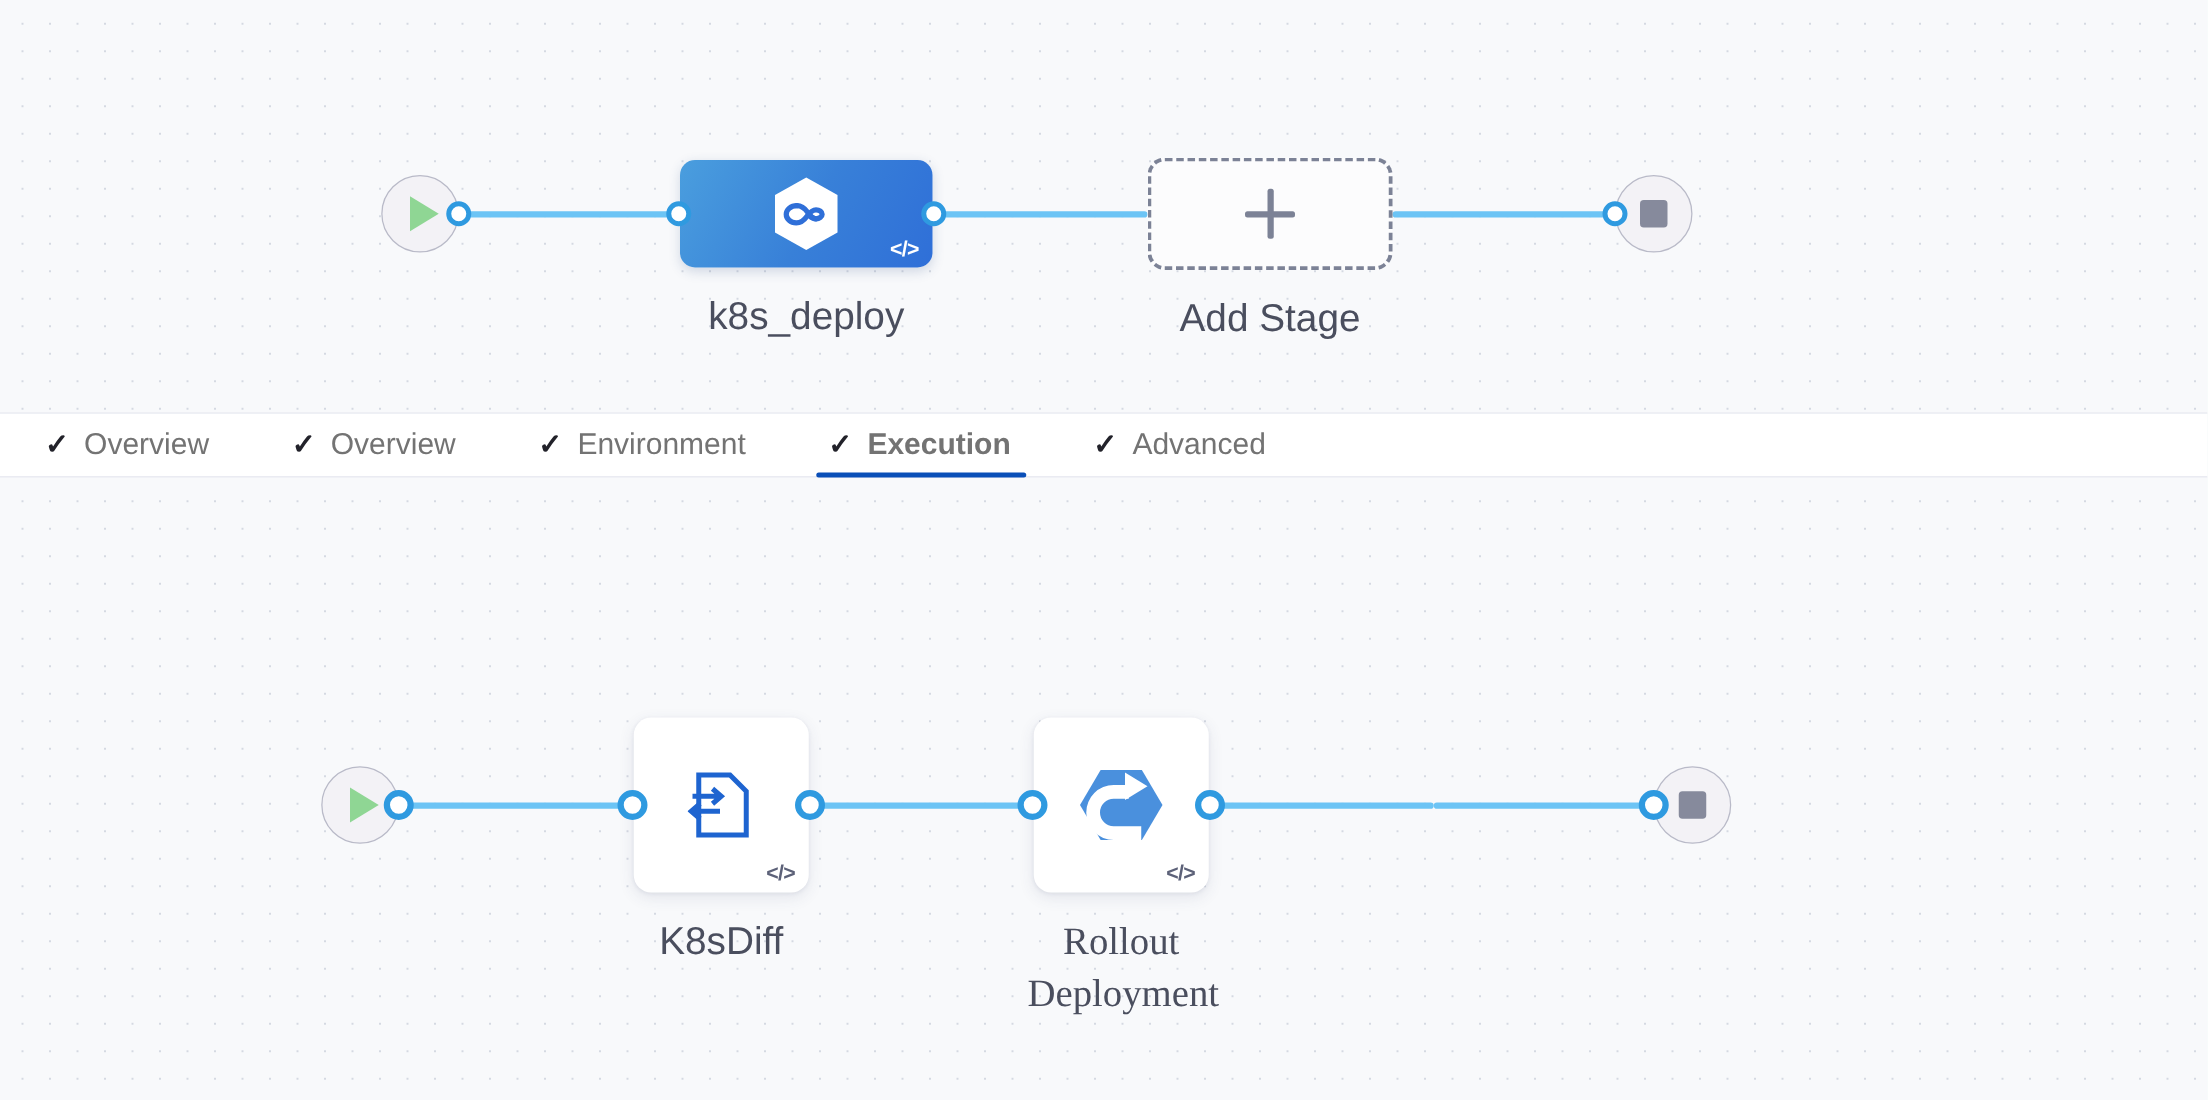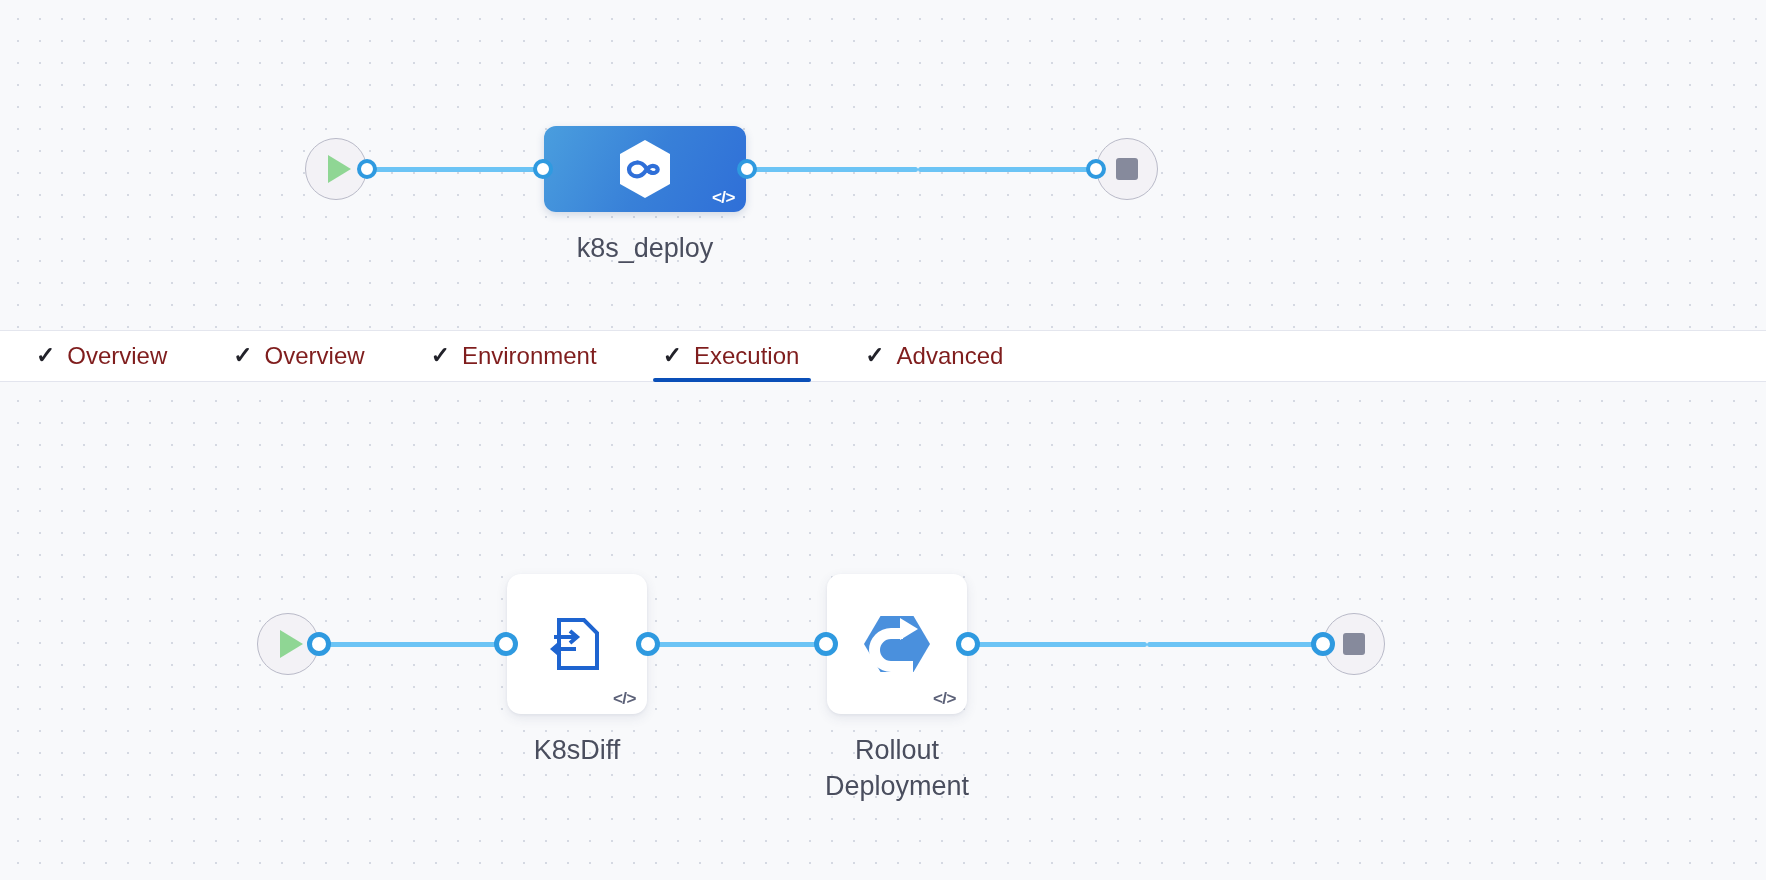"k8s_deploy" .node-label { font-size: 27px -> 31px }
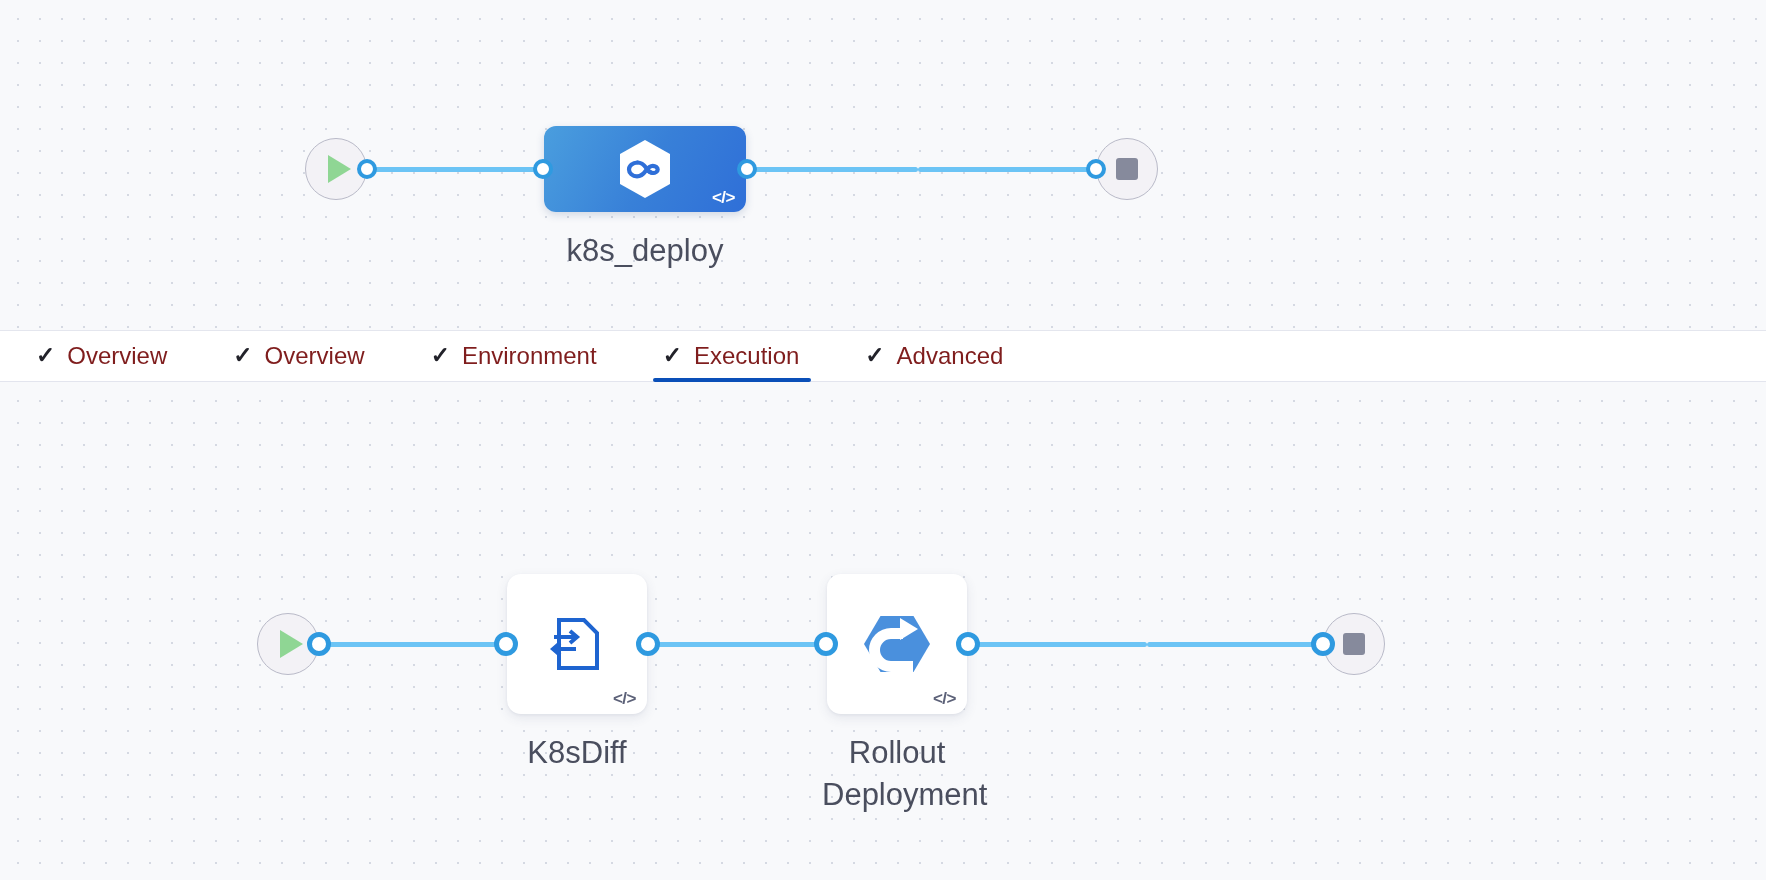"Add Stage" div.node-wrap { html: none -> <div> <div> <div></div> </div> <div>Add Stage</div> </div> }
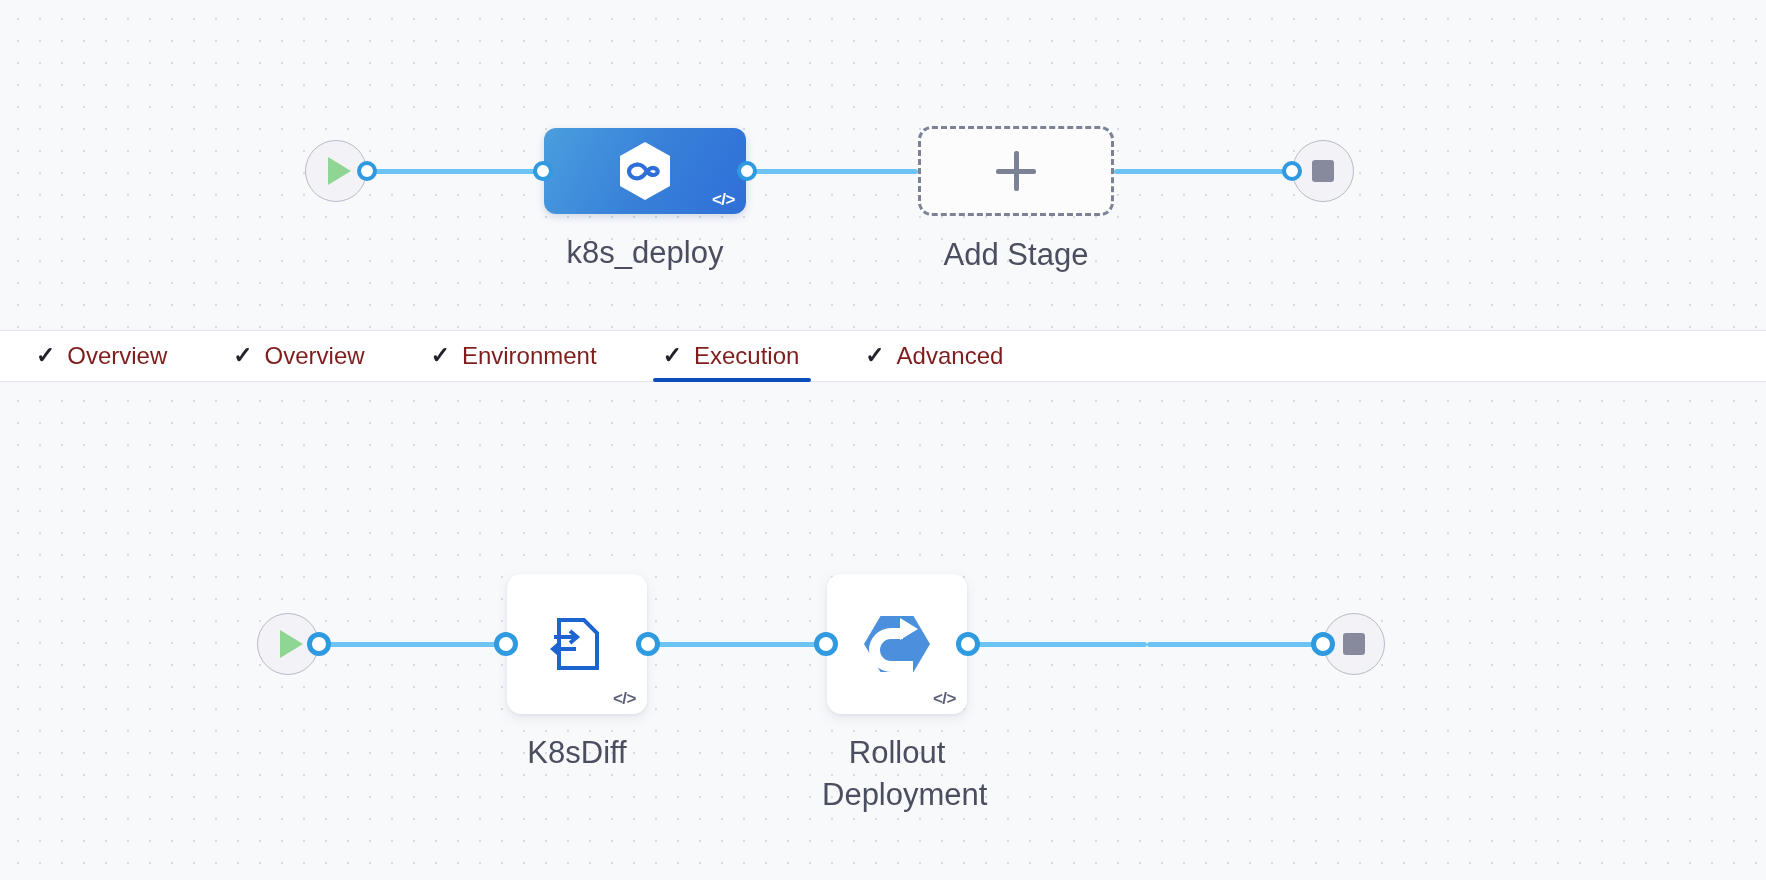"Overview" .tab .tab-label { color: #7f1d1d -> #737373 }
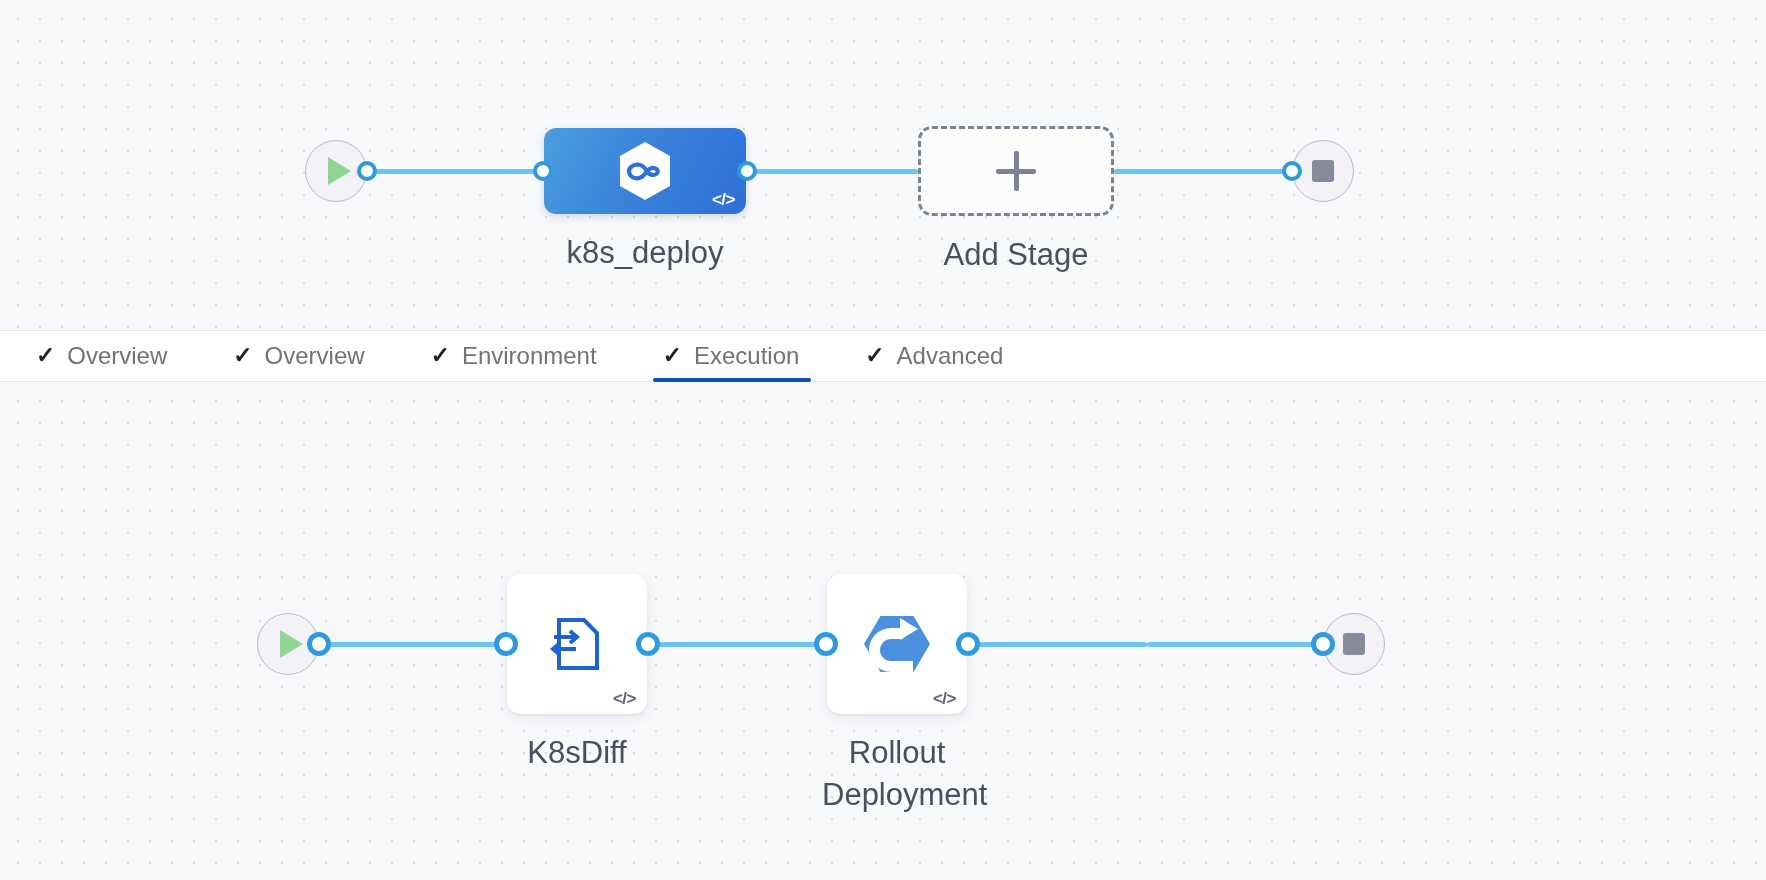"Execution" .tab.active .tab-label { font-weight: 400 -> 700 }
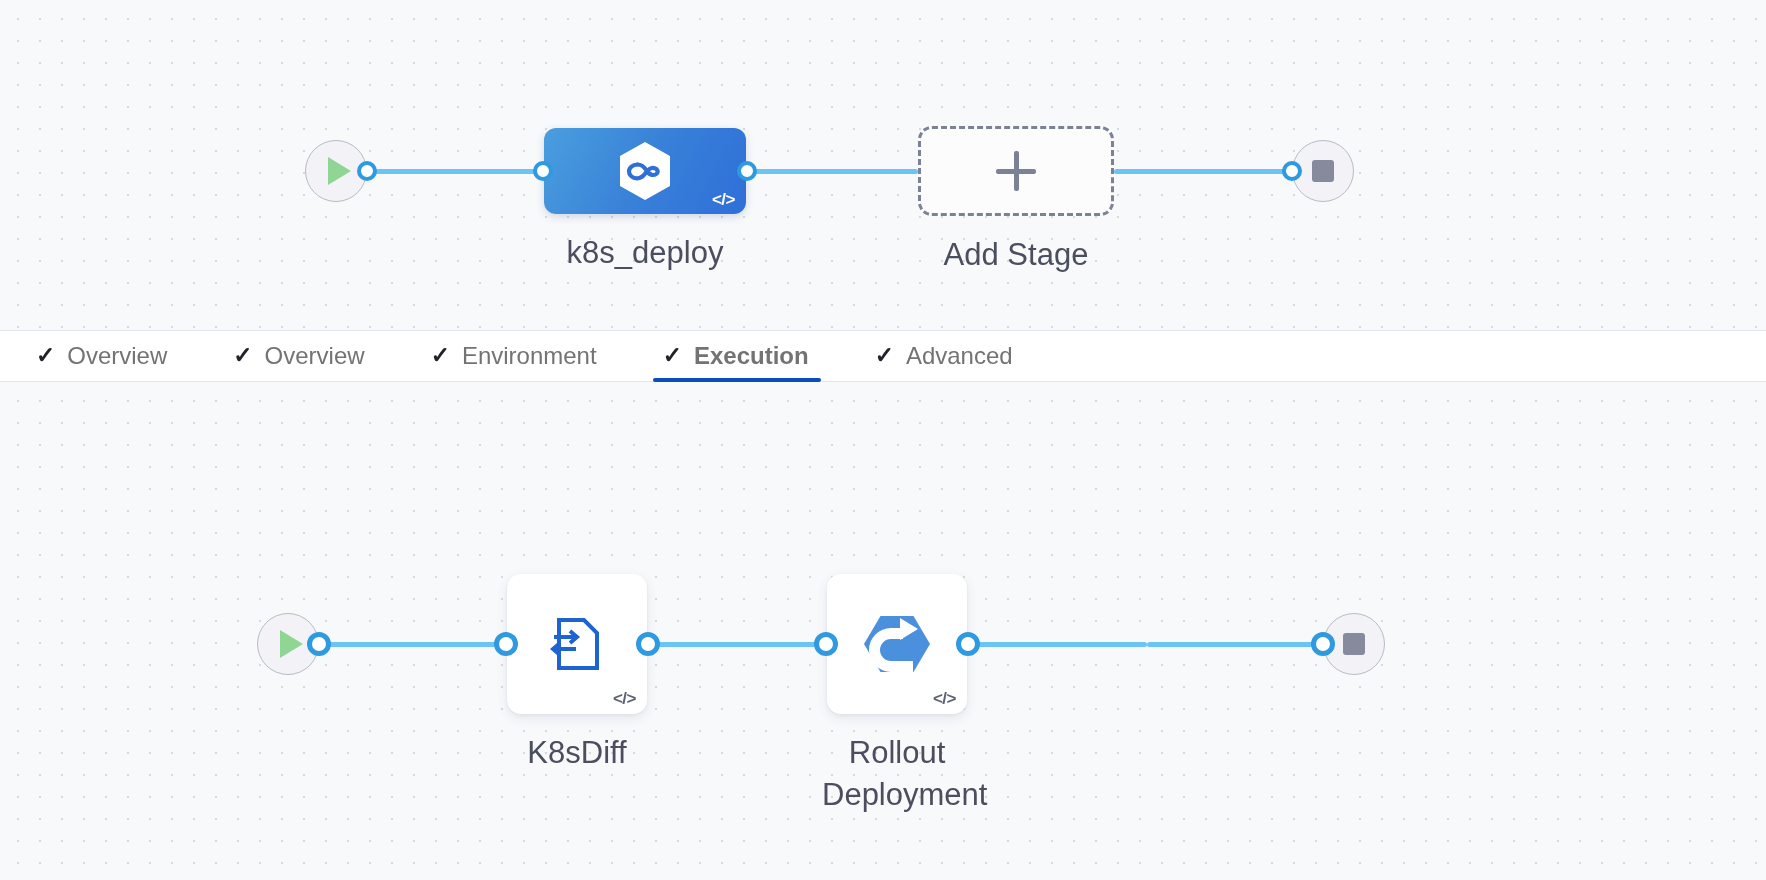"Rollout Deployment" div.node-label { font-family: none -> Liberation Serif, serif }
